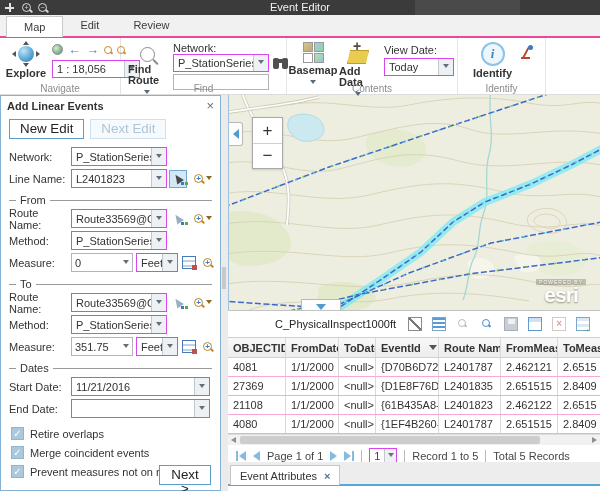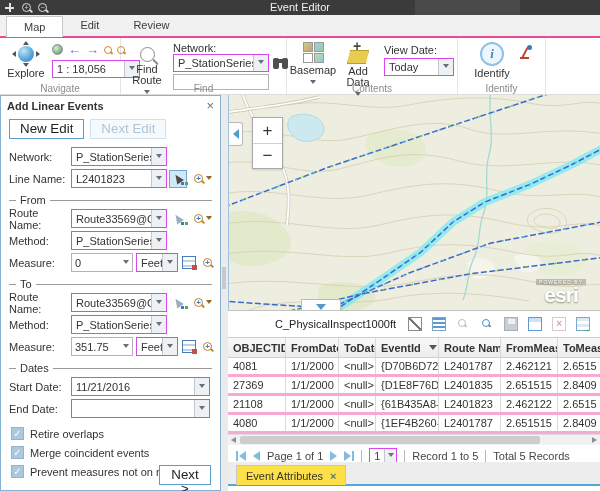"Explore" .bigbtn .lbl { font-weight: none -> bold; text-align: center -> none }
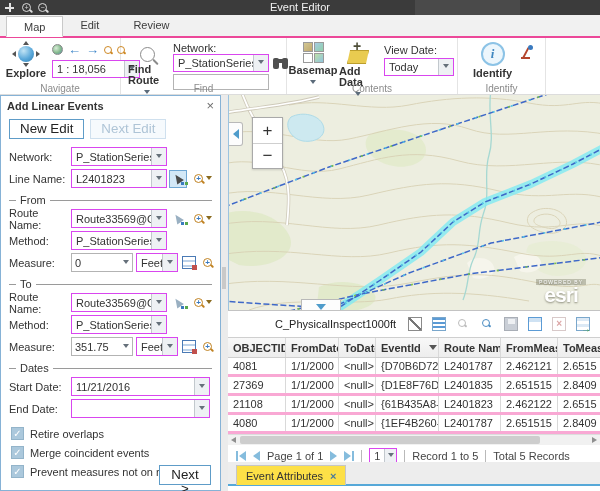"4081" .grow { border-bottom: 3px solid #f9a8d4 -> 1px solid #f9a8d4 }
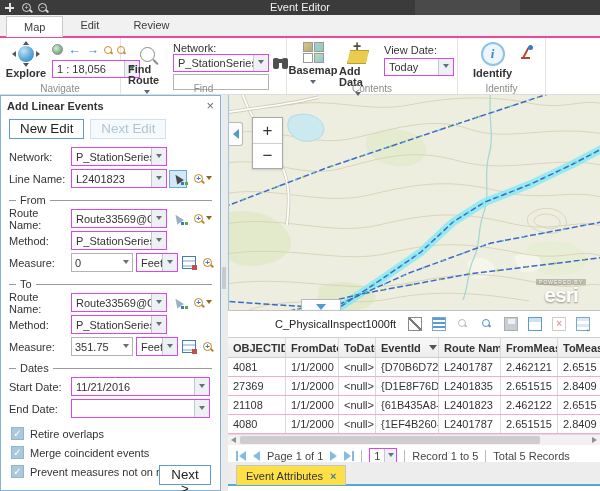"Event Attributes" .btab { background: #fde047 -> #ffffff; left: 8px -> 2px }
